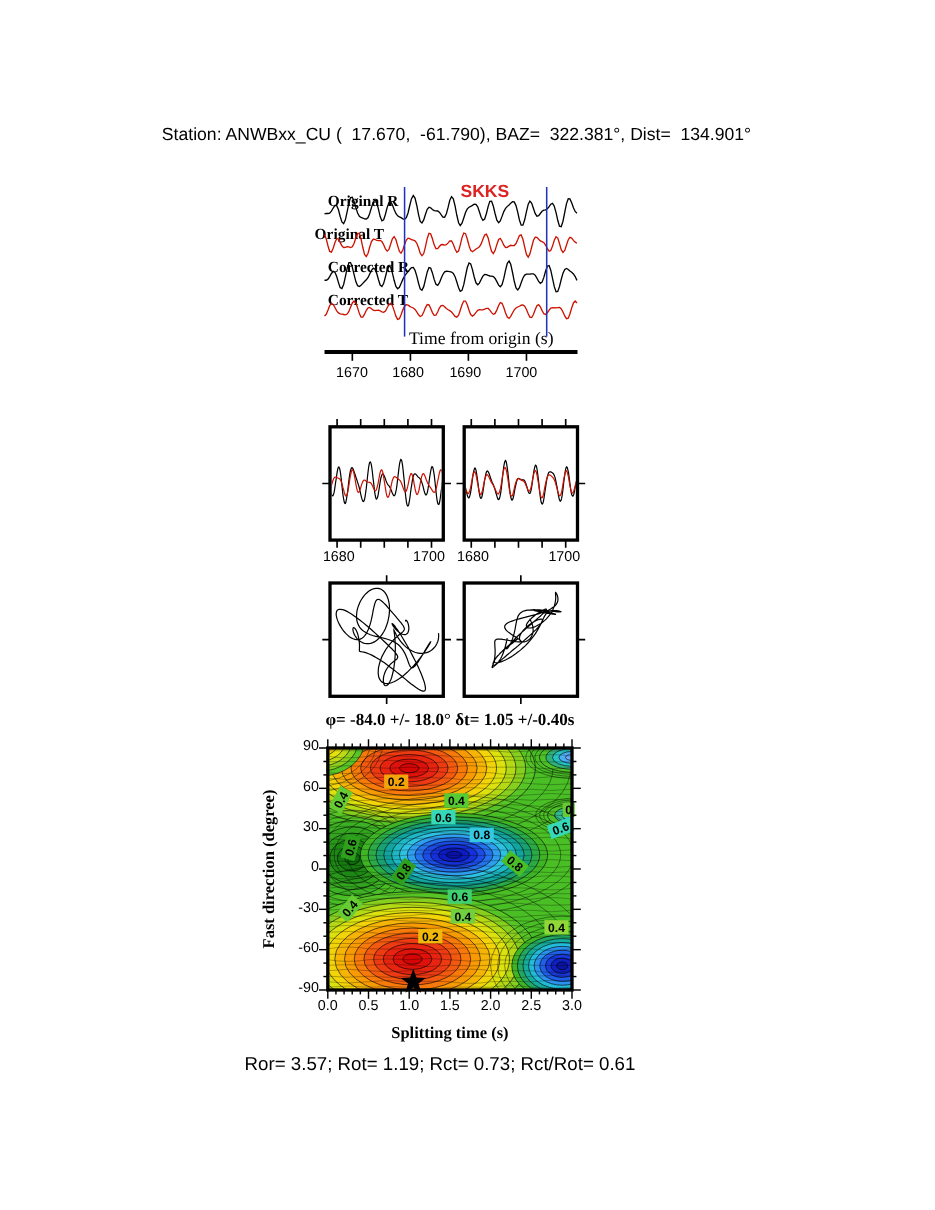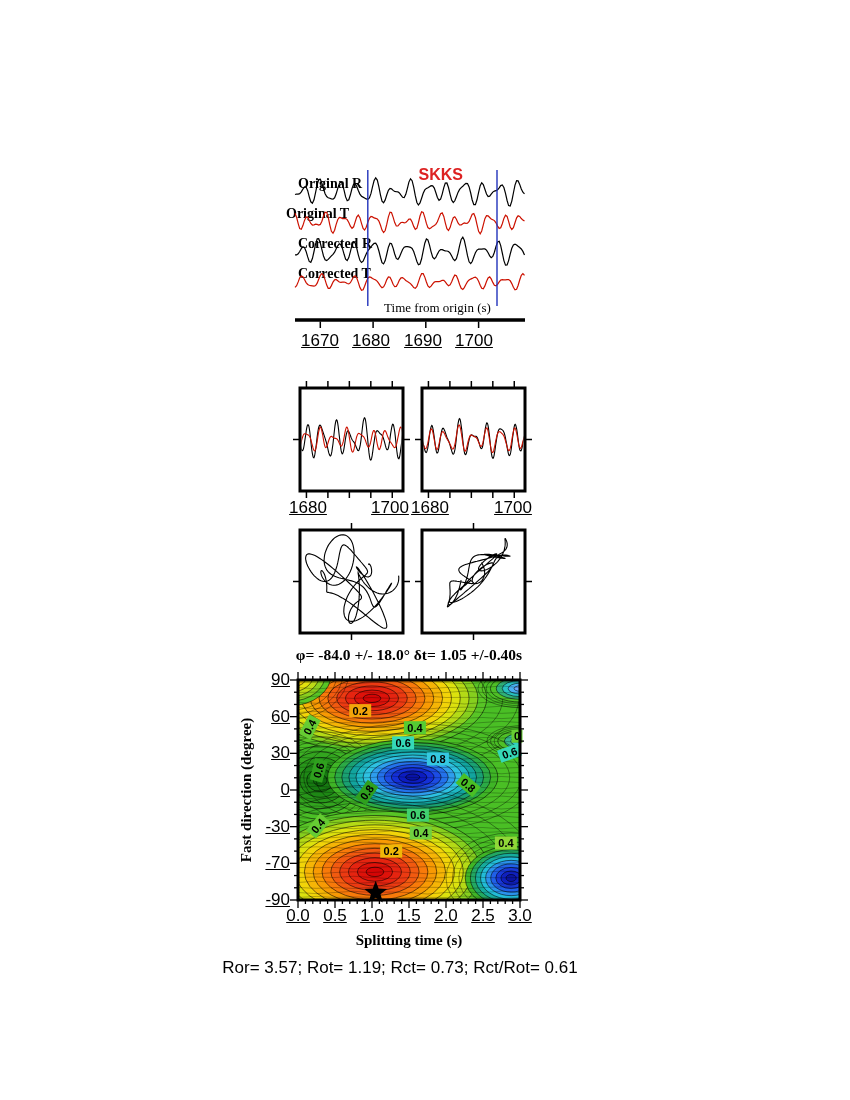"Station: ANWBxx_CU ( 17.670, -61.790)," div.abs { html: none -> <div>Station: ANWBxx_CU ( 17.670, -61.790), BAZ= 322.381°, Dist= 134.901°</div> }
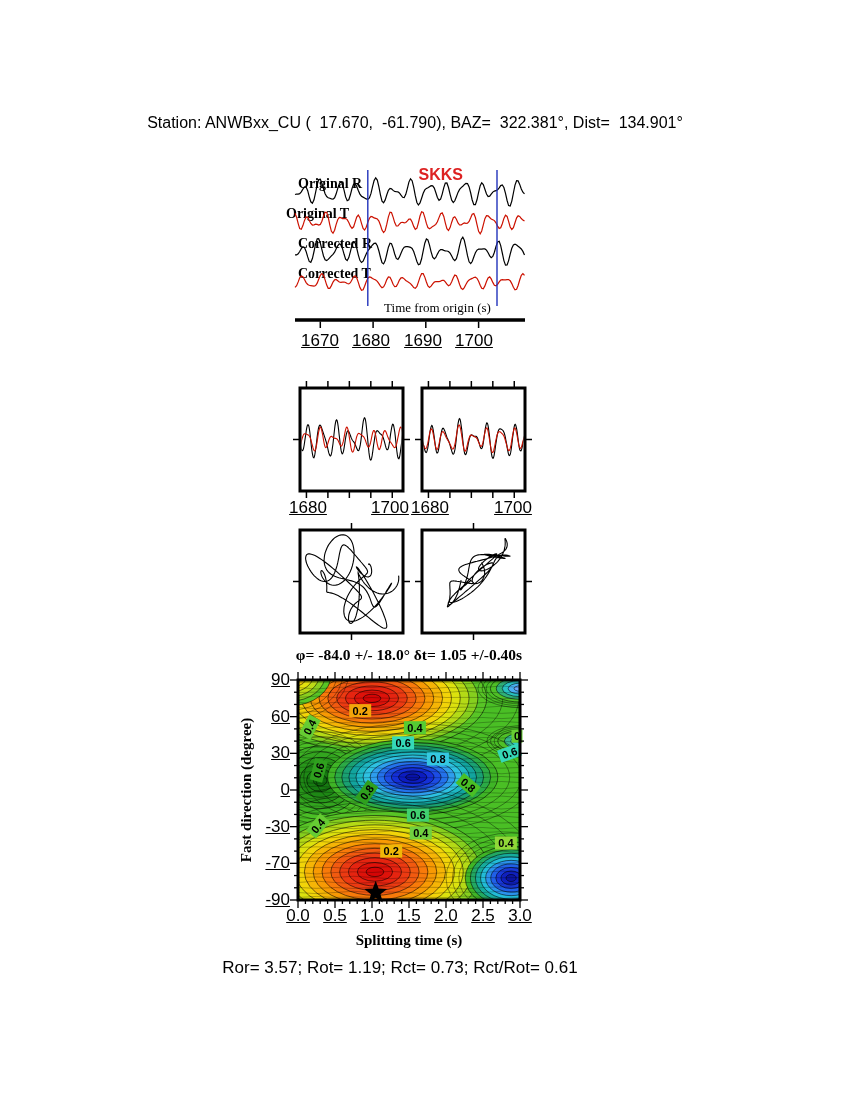"Time from origin (s)" .axlbl { font-size: 13px -> 16px }
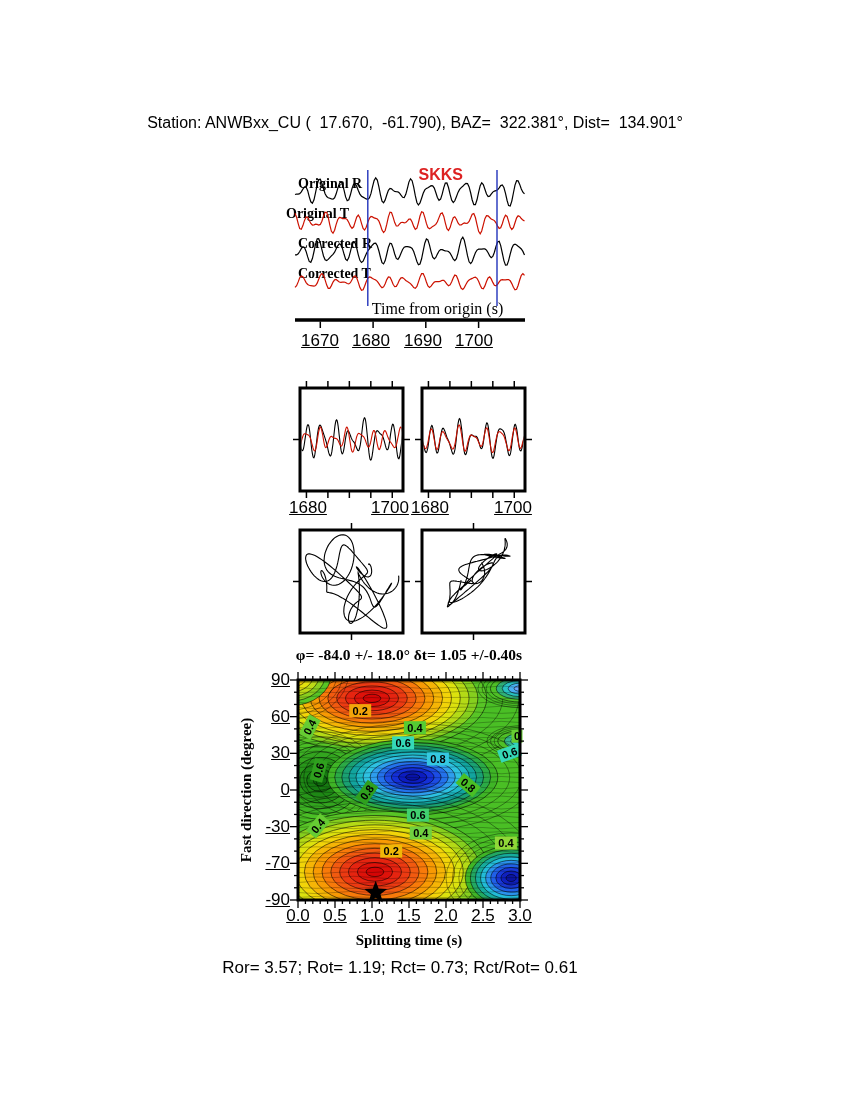"1670" .tick17 { font-size: 17px -> 13px; text-decoration: underline -> none }
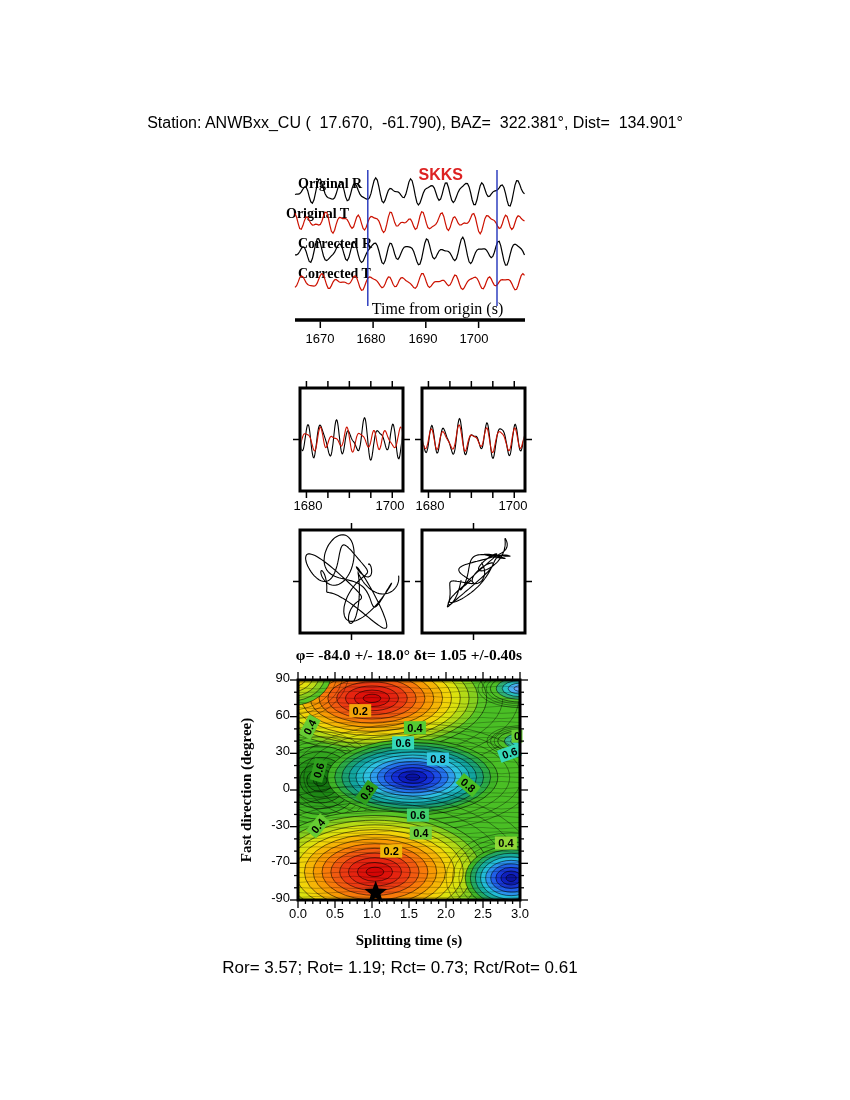"-70" span.abs { text: -70 -> -60 }
